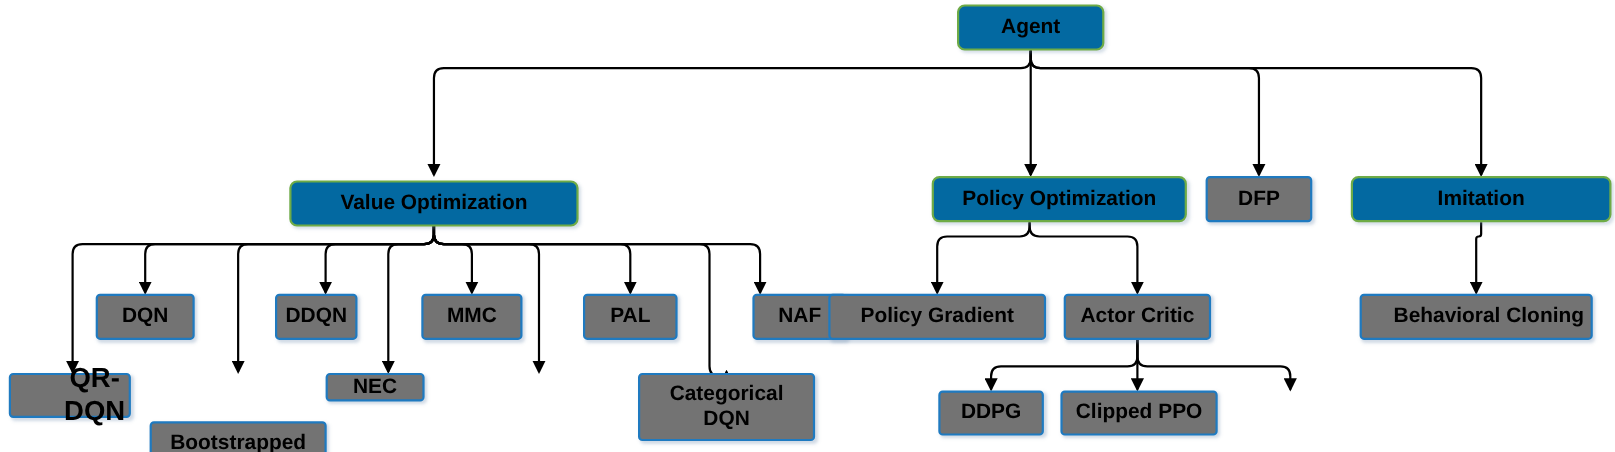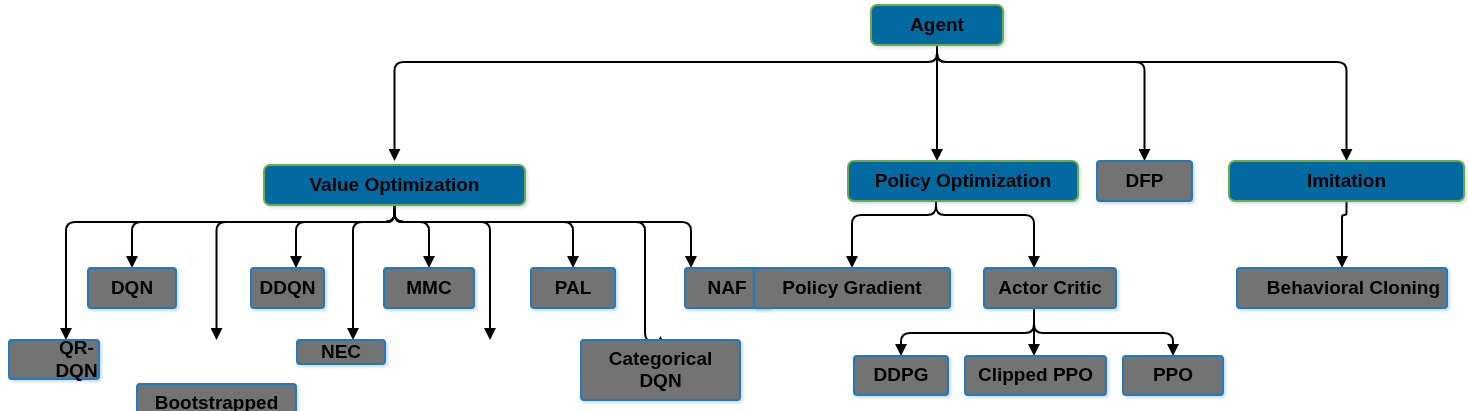"Actor Critic" div.node { margin-left: 16px -> none }
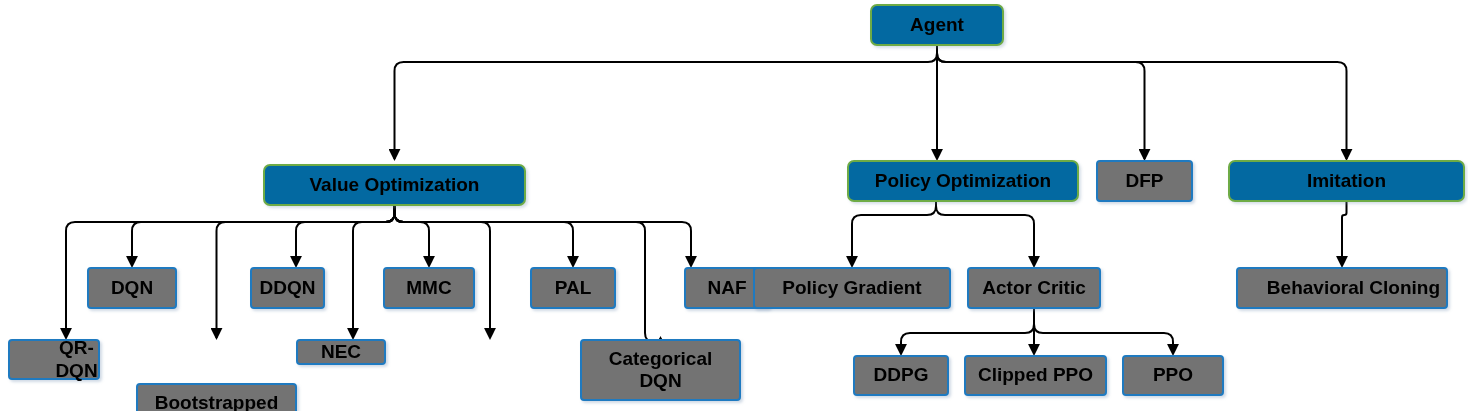"QR-DQN" div.node { font-size: 19px -> 25px; width: 92px -> 111px }
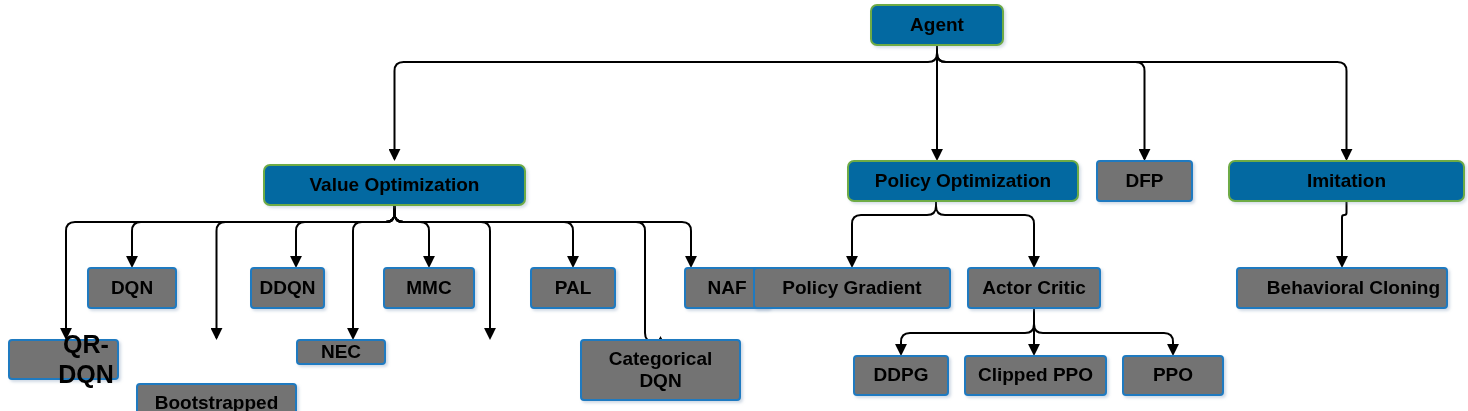"PPO" div.node { html: <div> <span>PPO</span> </div> -> none }
